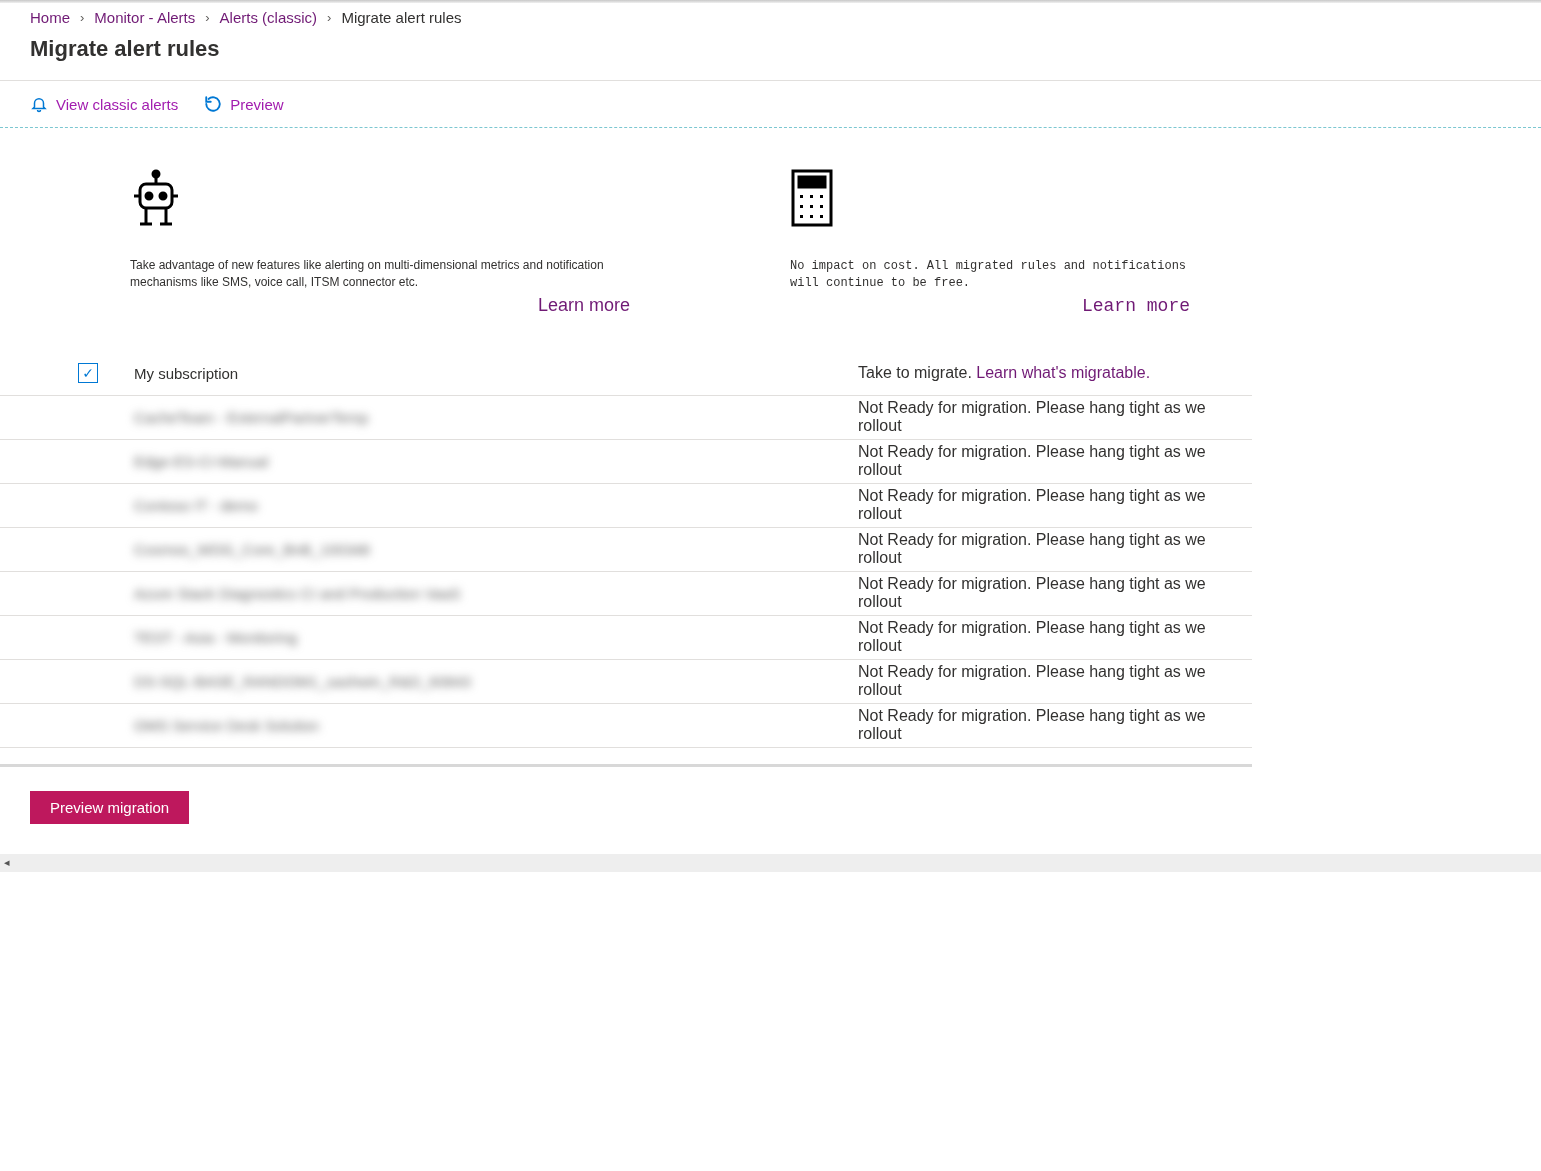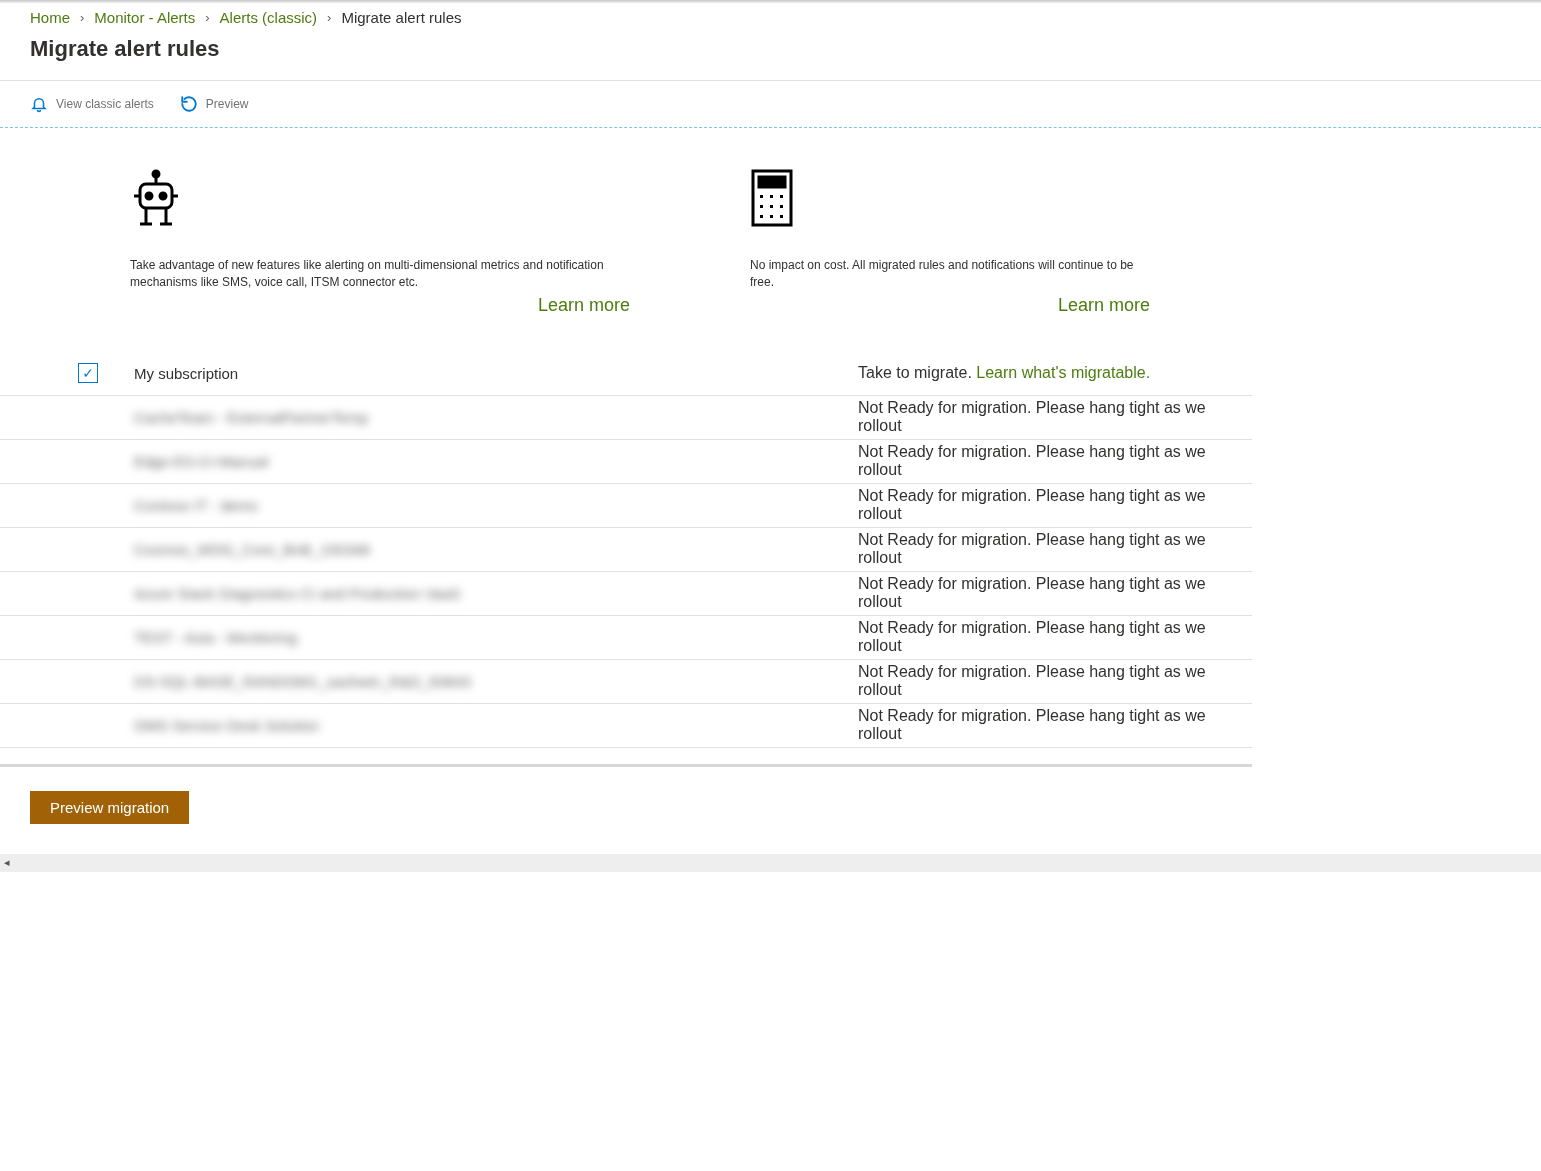"Home" a { color: #4d7c0f -> #701a75 }
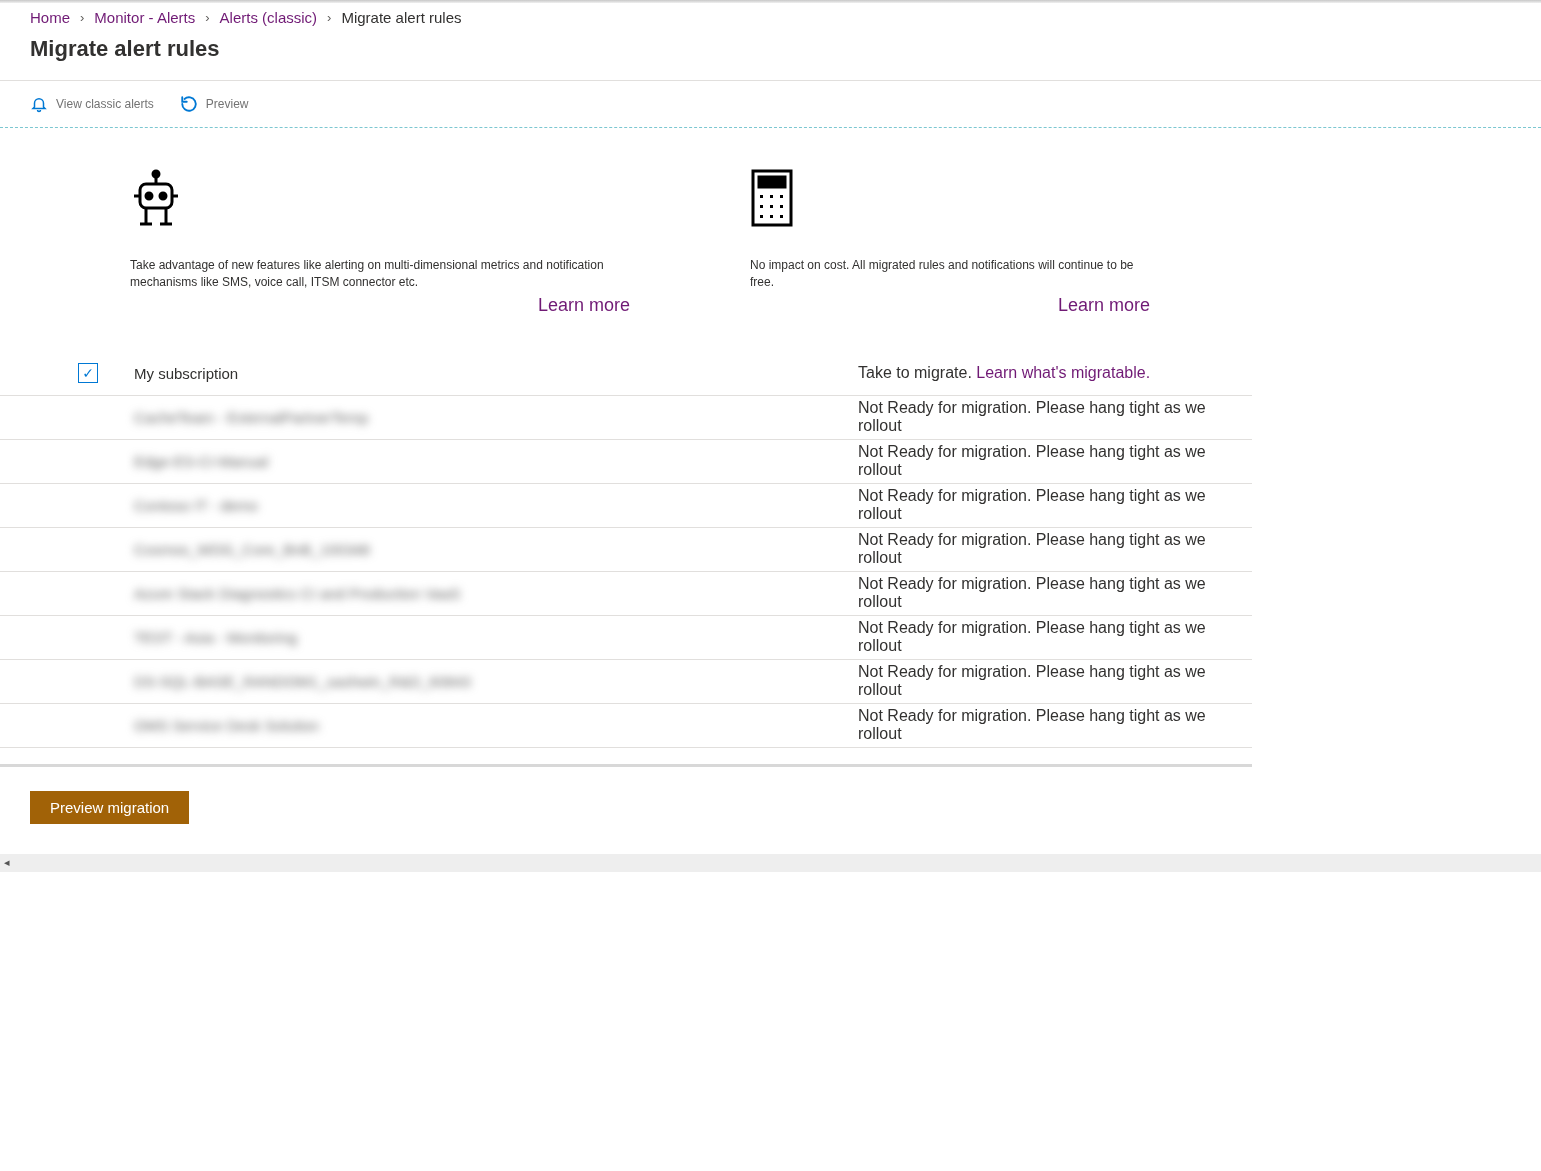"View classic alerts" .toolbar { color: #737373 -> #a21caf; font-size: 12px -> 15px }
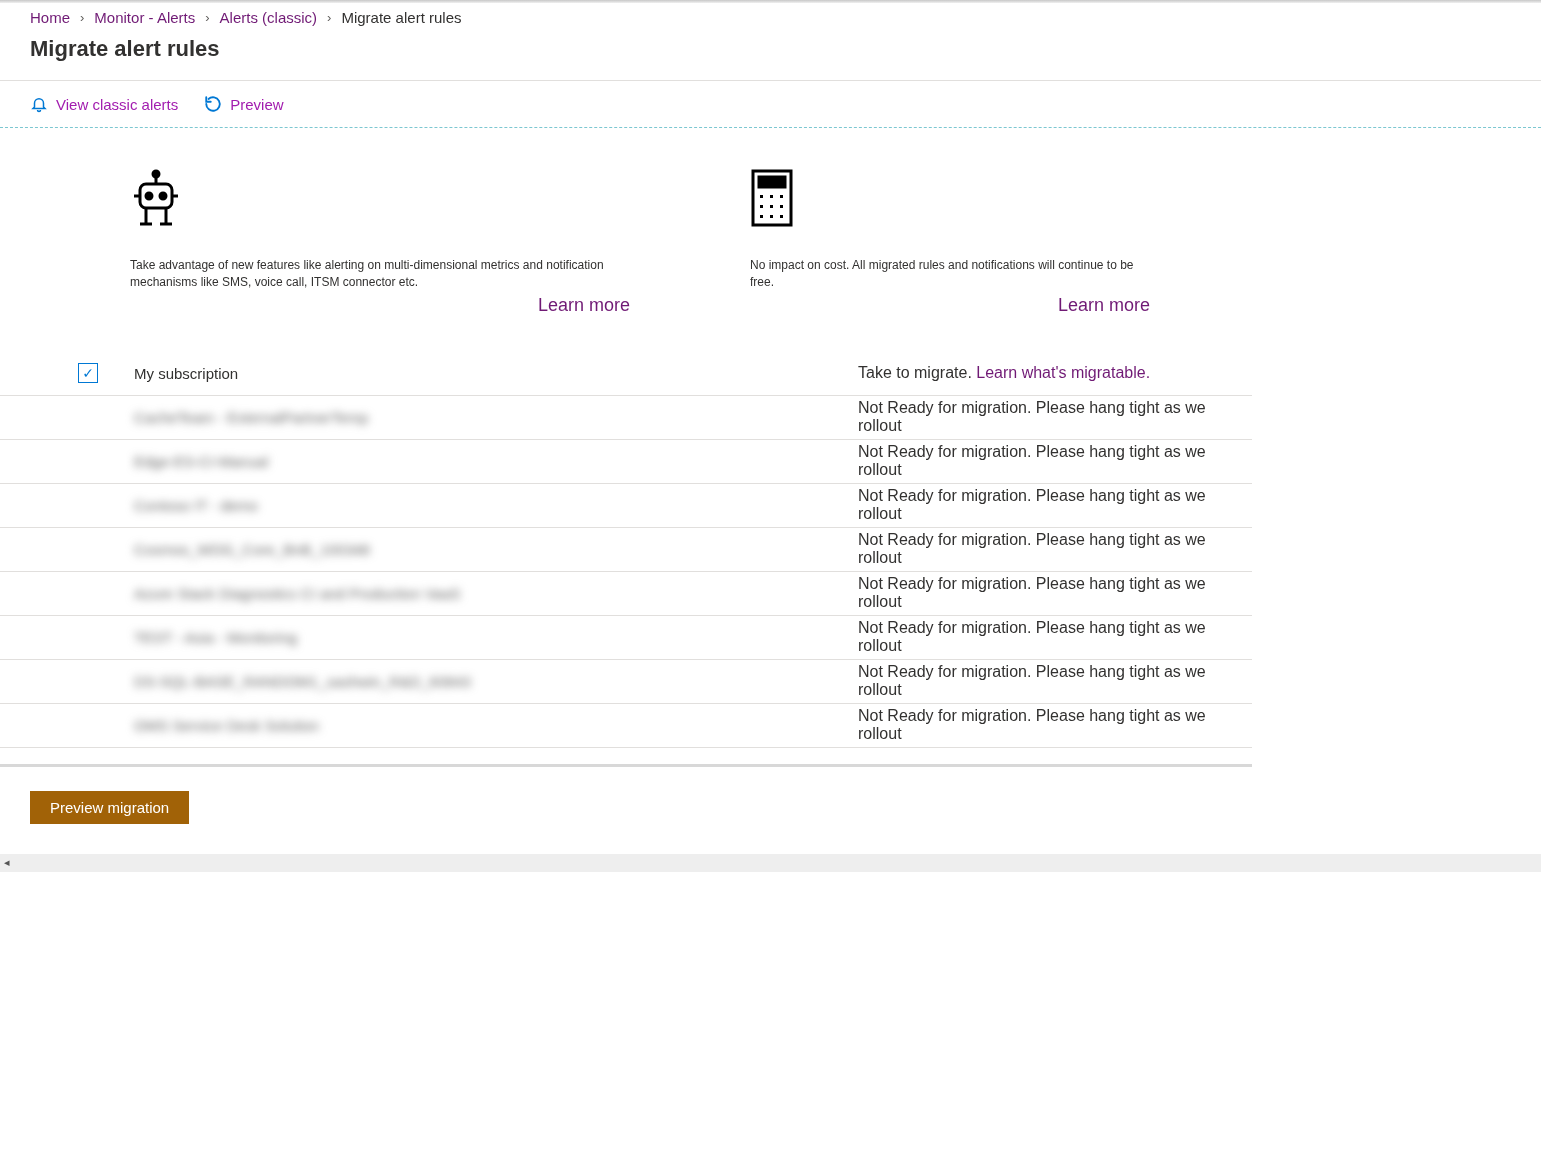"No impact on cost. All" div.feature-card { font-family: none -> Liberation Mono, monospace; margin-left: 60px -> 100px }
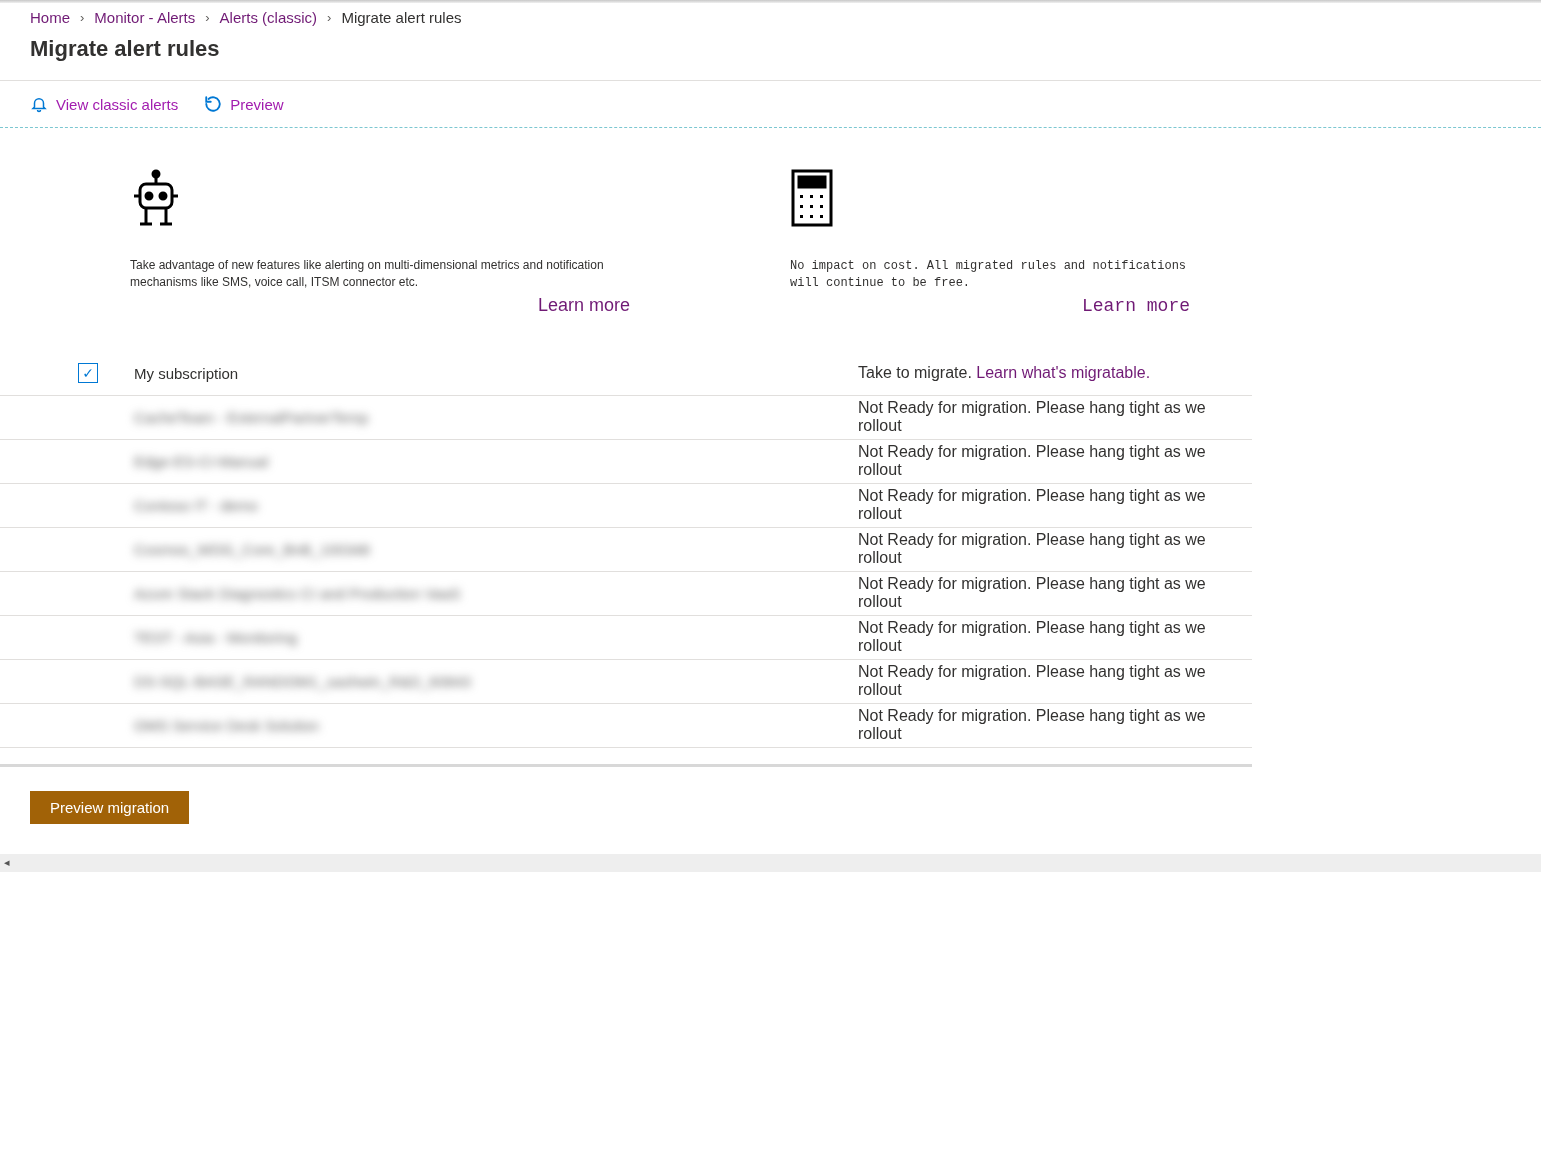"Preview migration" .btn-primary { background: #a16207 -> #be185d }
